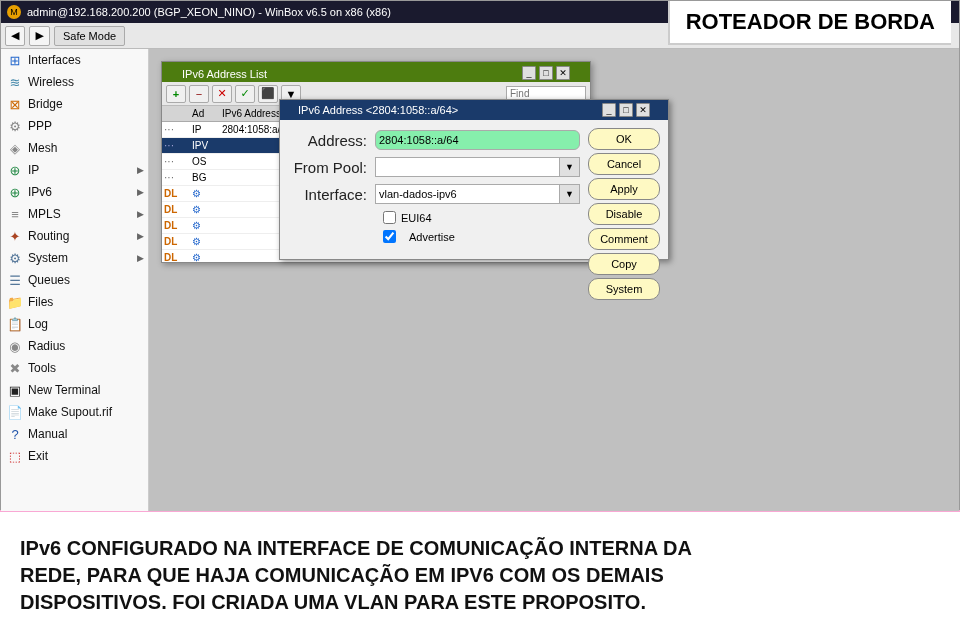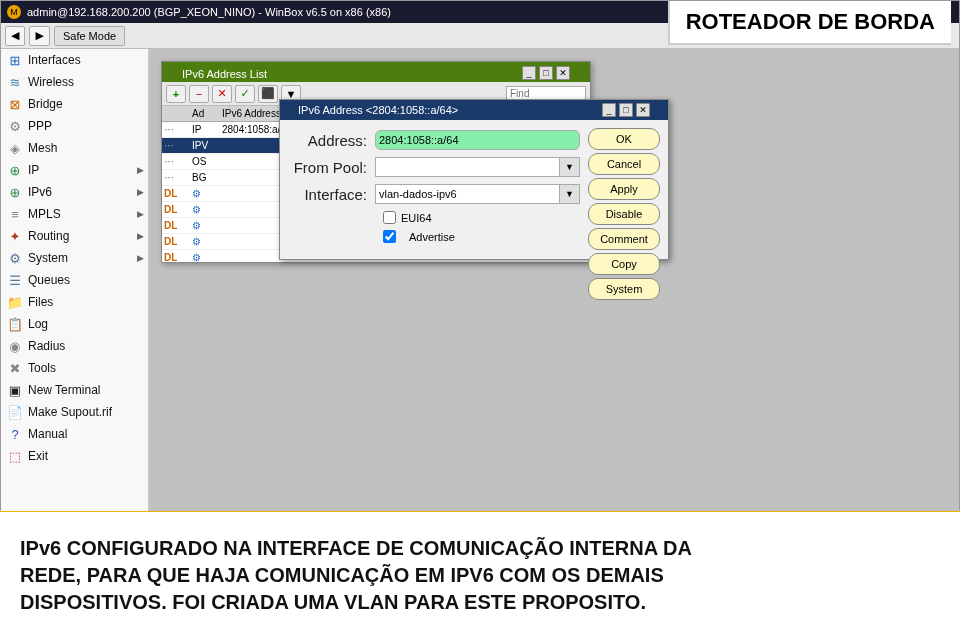"IPv6 CONFIGURADO NA INTERFACE DE" .bottom-text { border-top: 2px solid #eab308 -> 2px solid #f9a8d4 }
